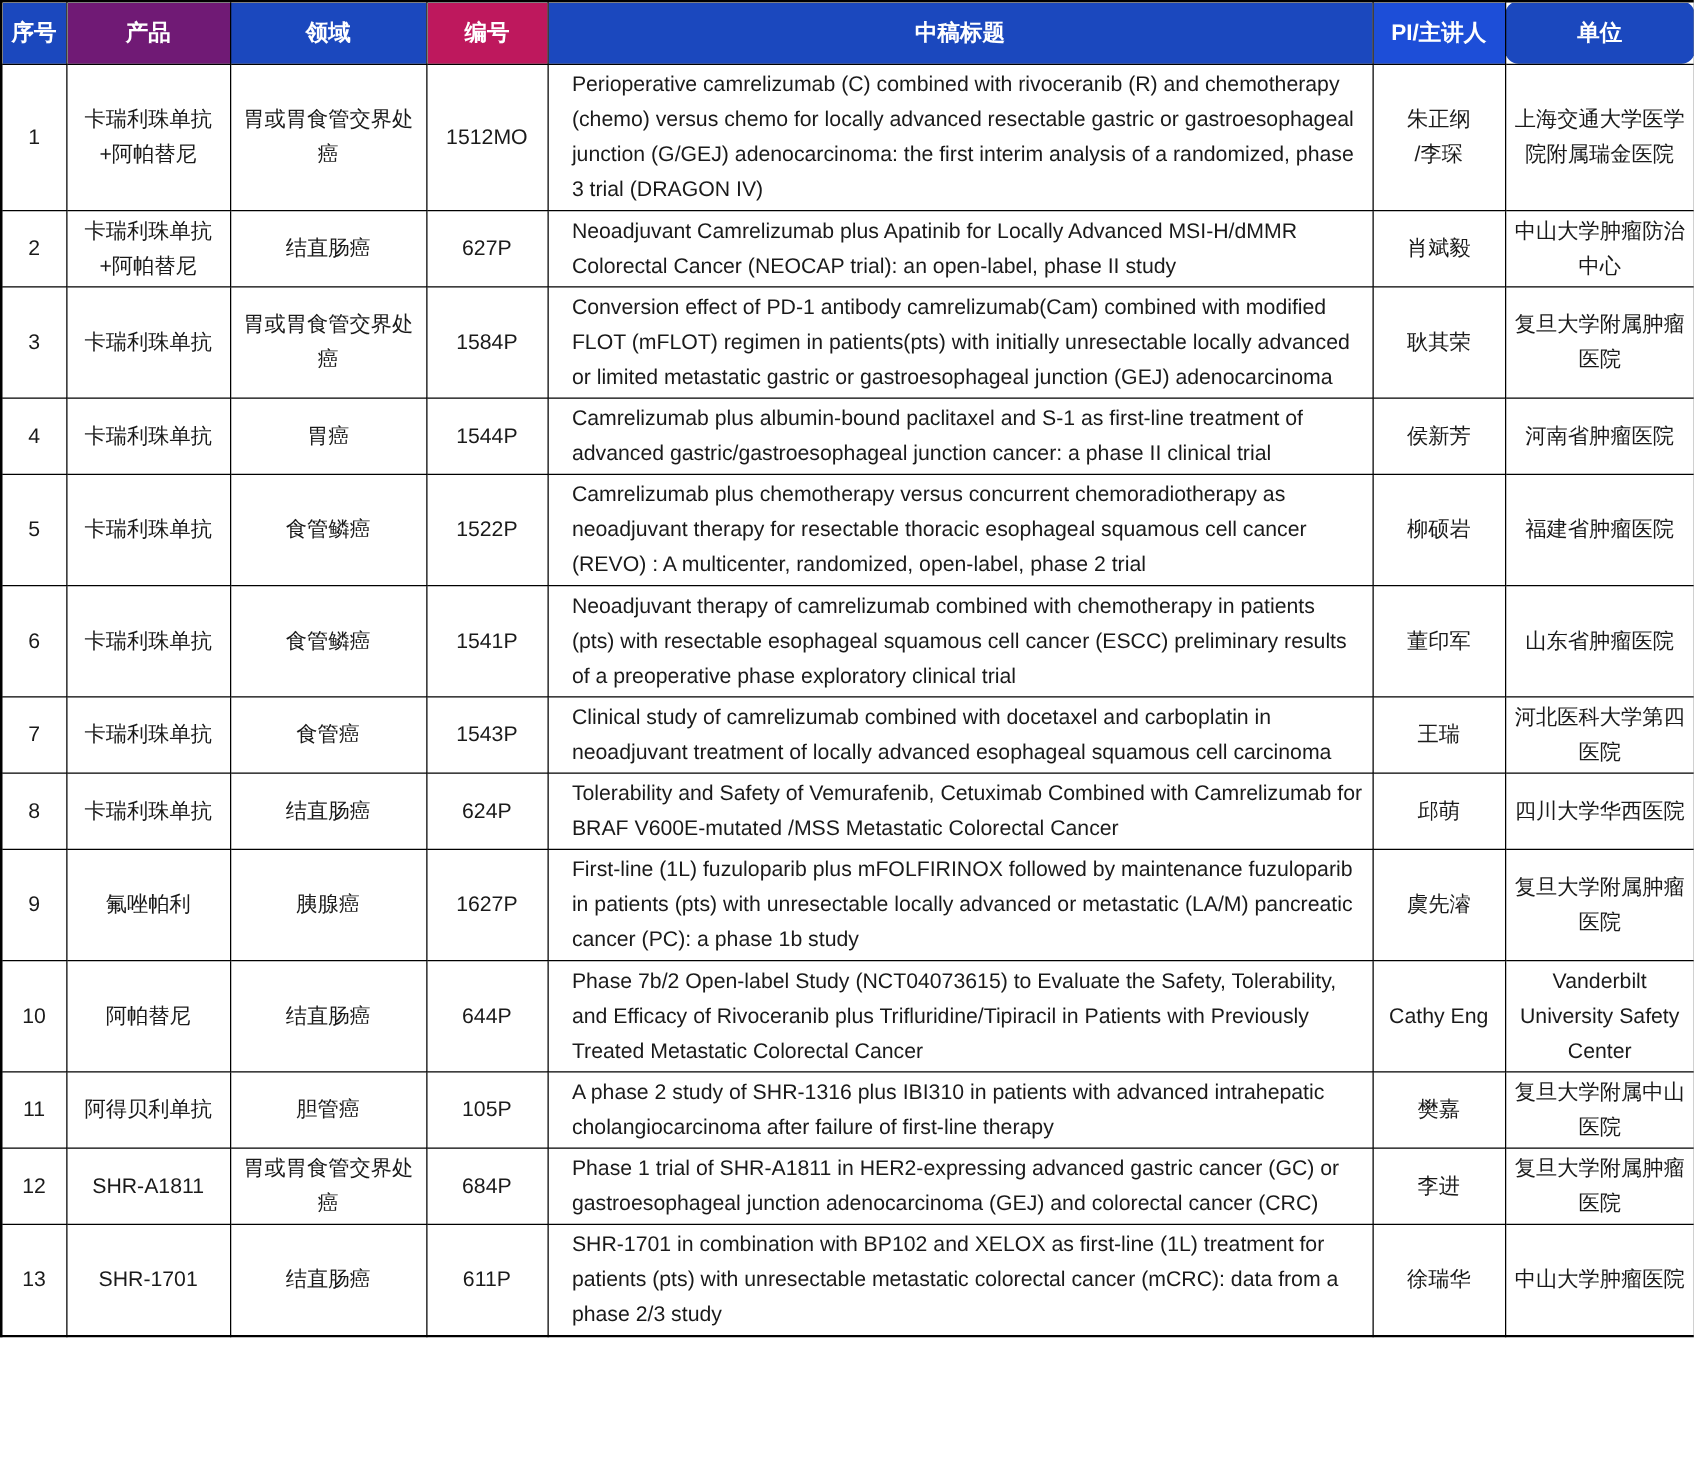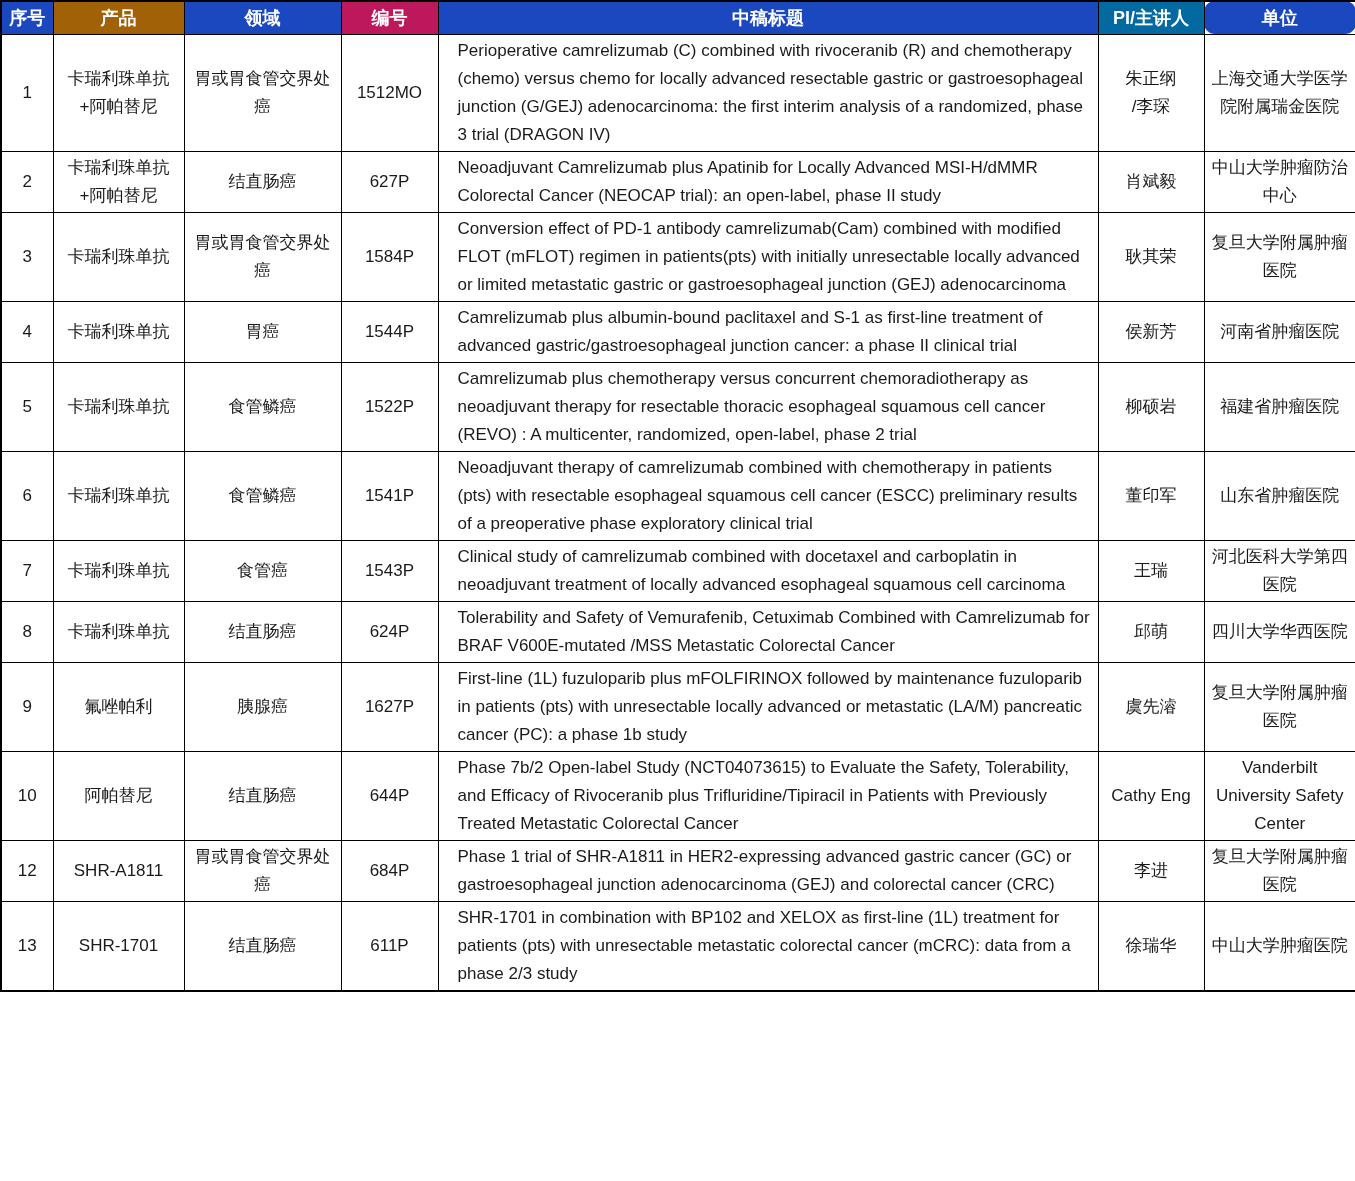"序号" table.grid th { height: 33px -> 50px }
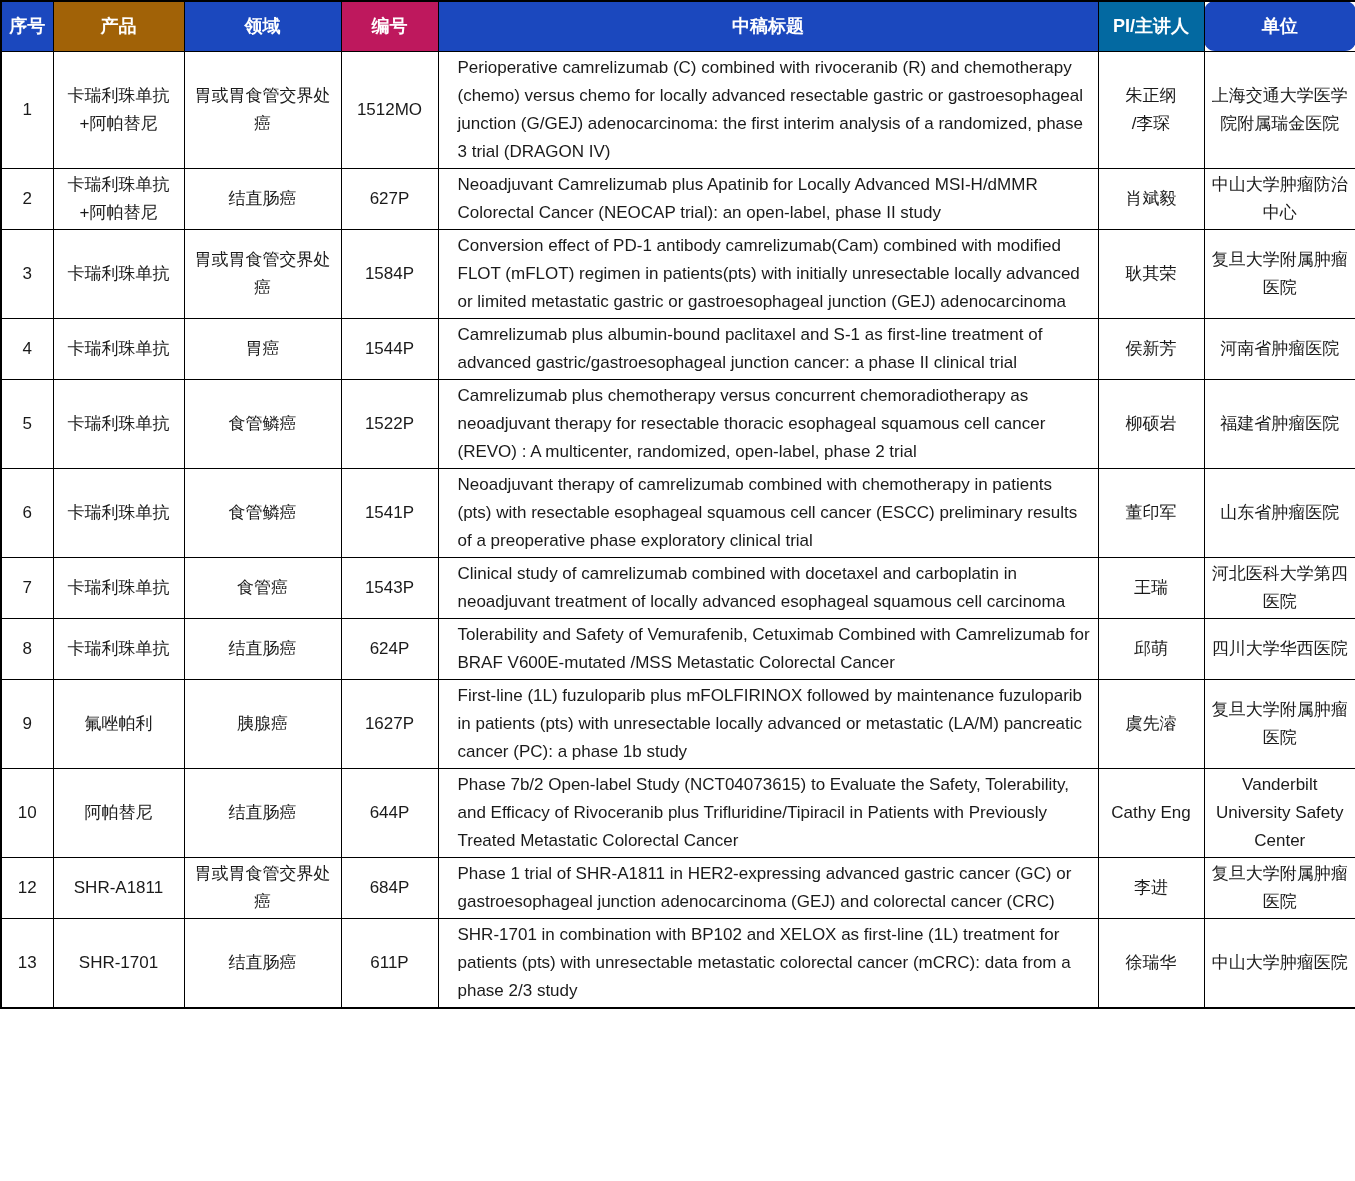"产品" th { background: #a16207 -> #701a75 }
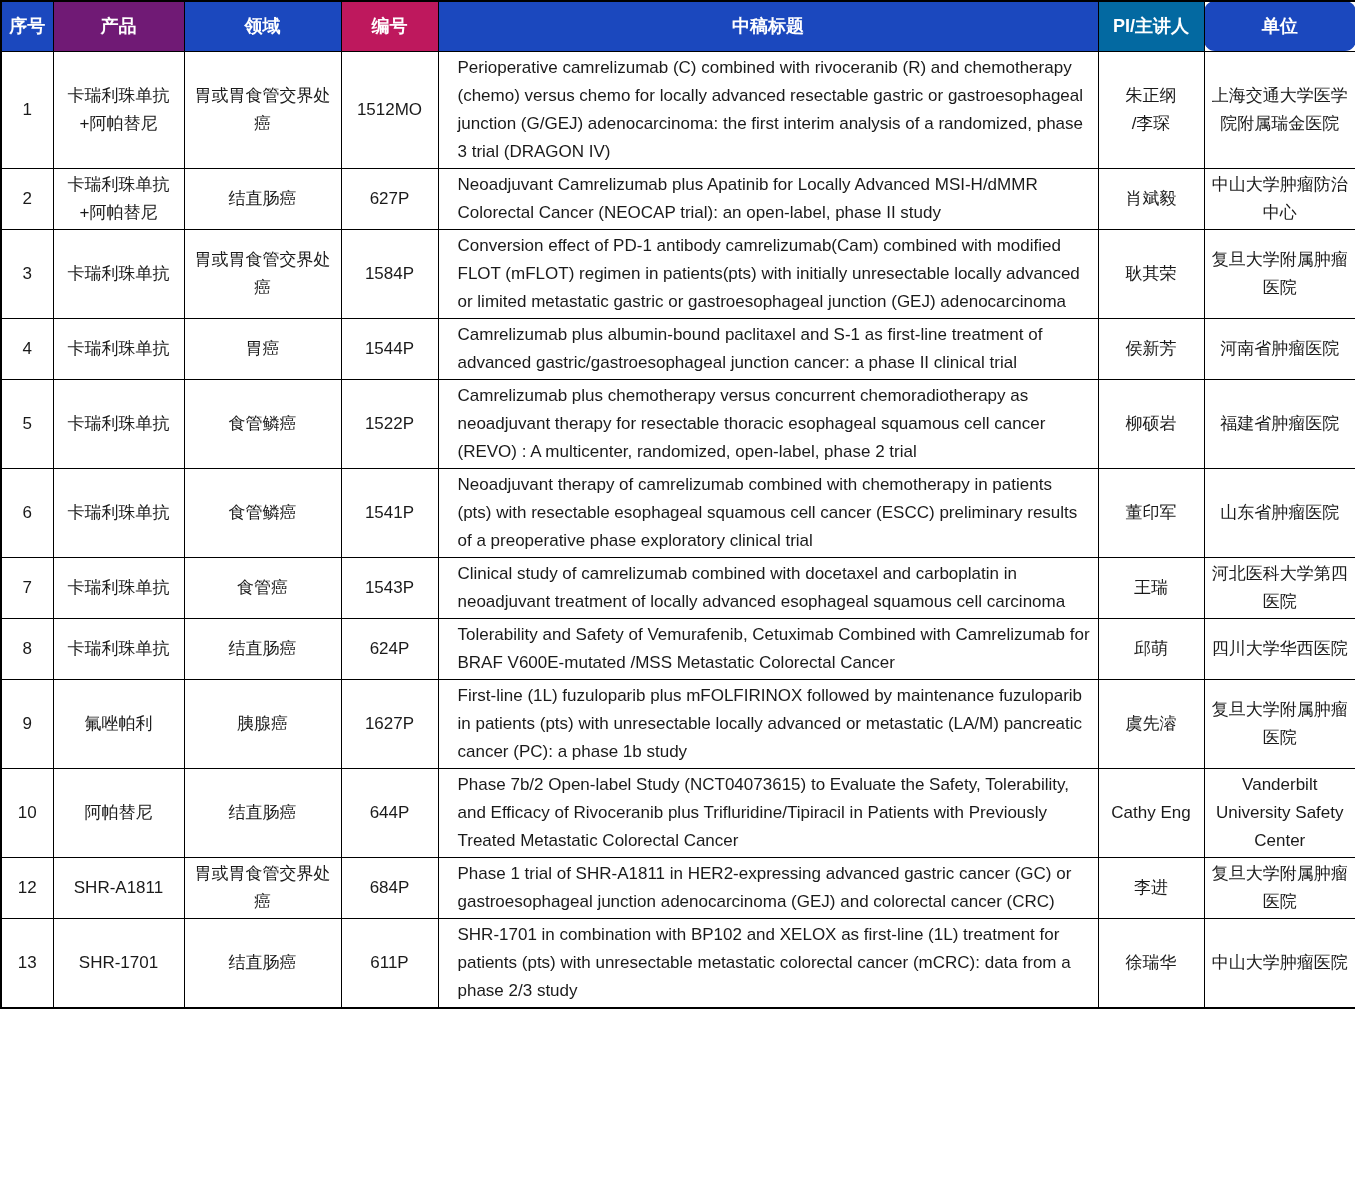"PI/主讲人" th { background: #0369a1 -> #1d4ed8 }
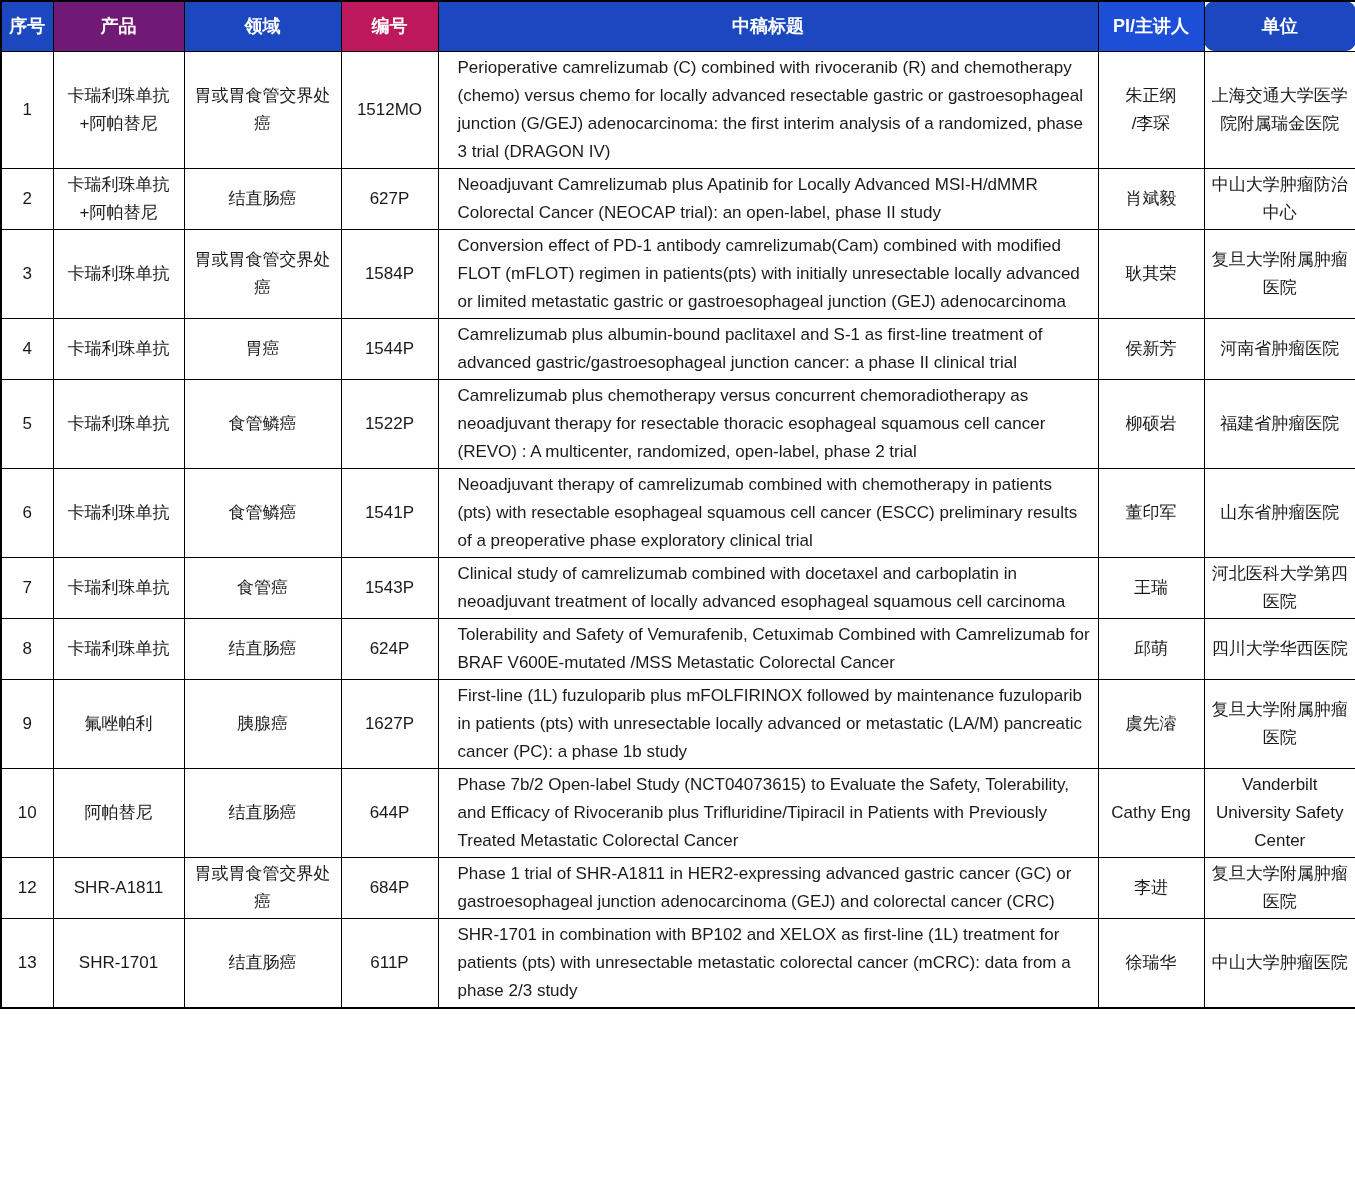"11" tr { html: none -> <tr> <td>11</td> <td>阿得贝利单抗</td> <td>胆管癌</td> <td>105P</td> <td>A phase 2 study of SHR-1316 plus IBI310 in patients with advanced intrahepatic cholangiocarcinoma after failure of first-line therapy</td> <td>樊嘉</td> <td>复旦大学附属中山医院</td> </tr> }
